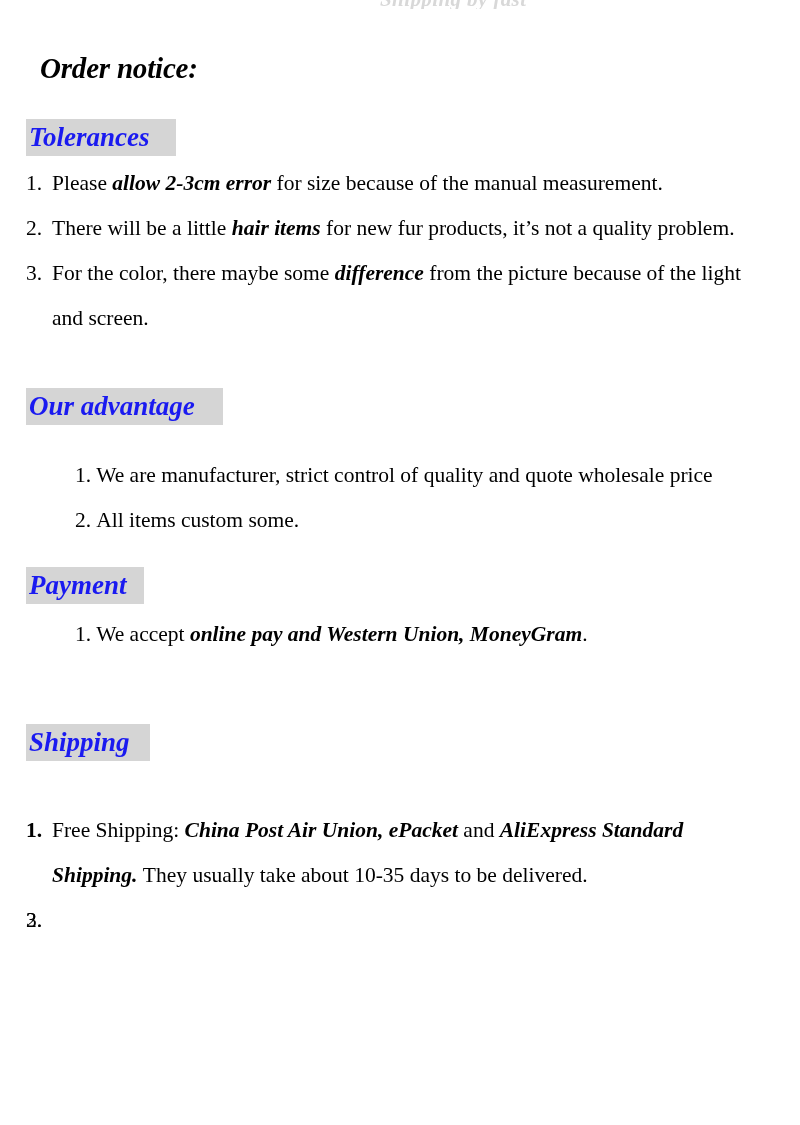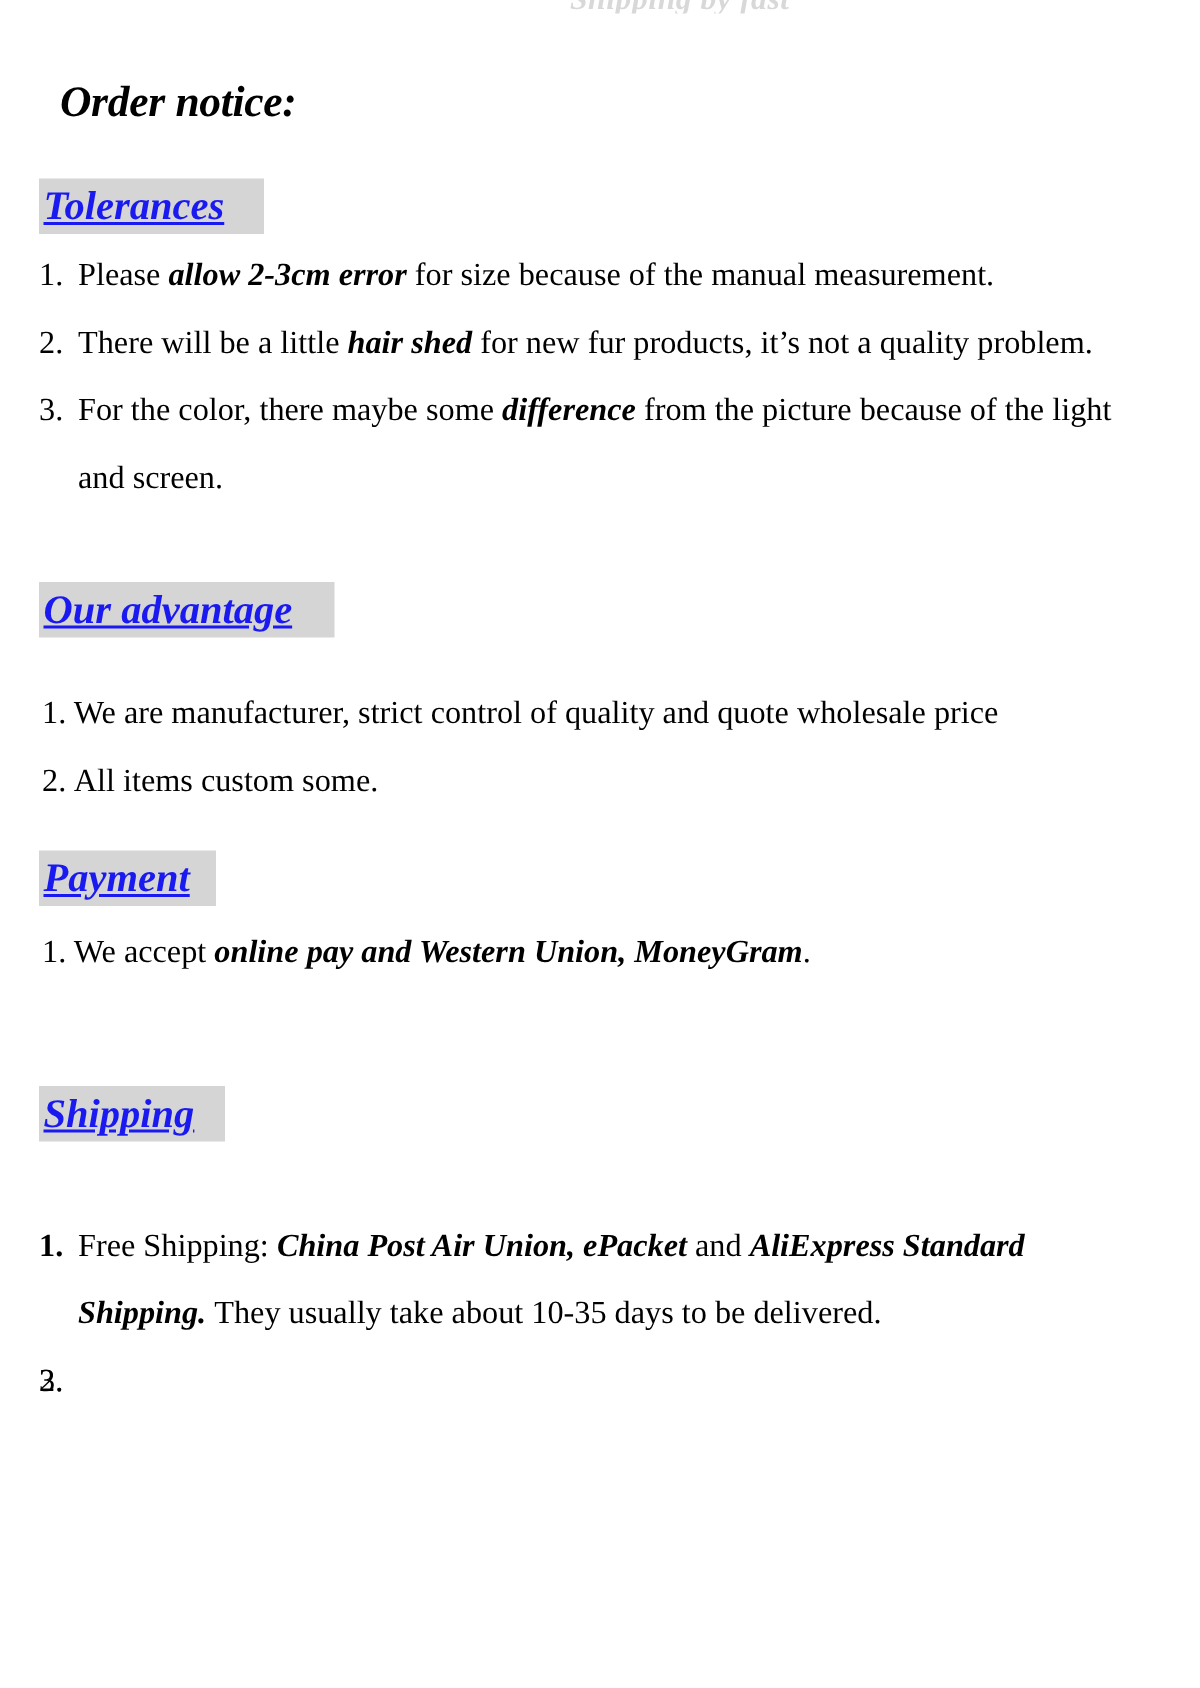"Tolerances" .section-heading { text-decoration: underline -> none }
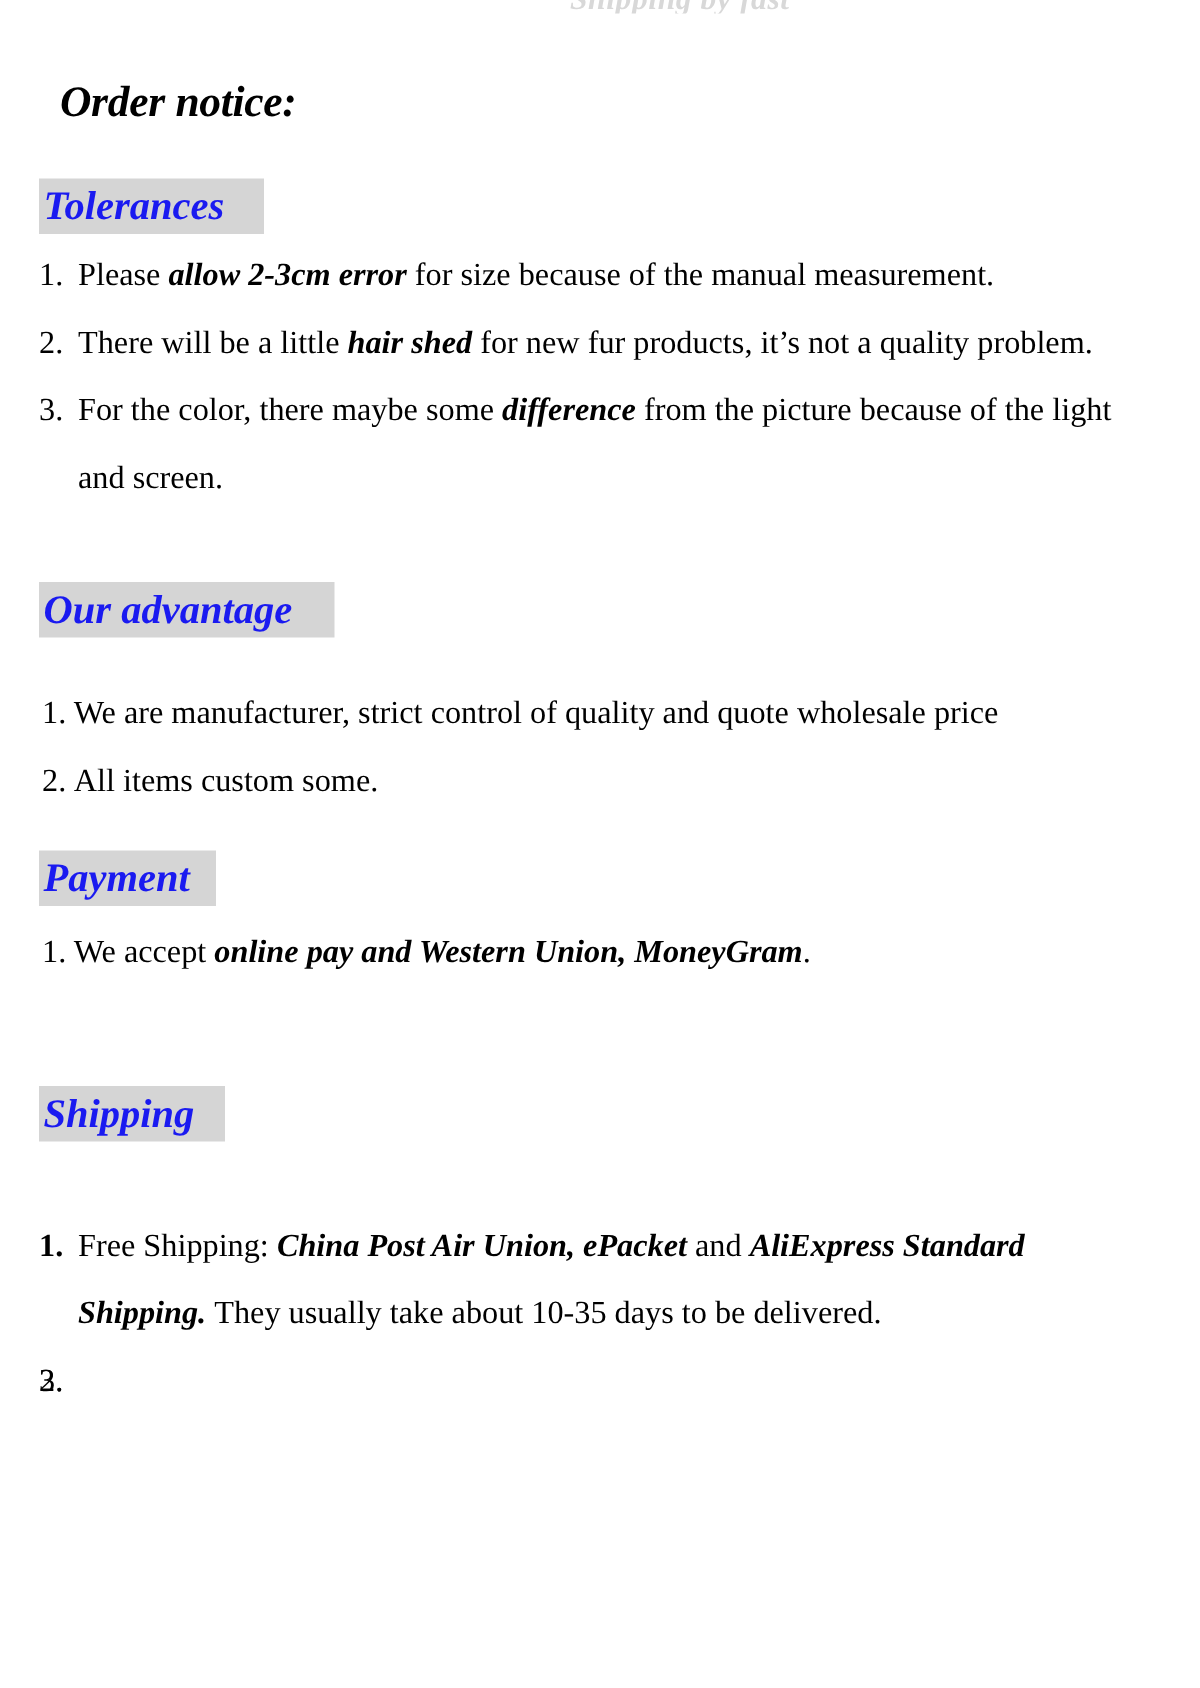"hair shed" span.em { text: shed -> items }
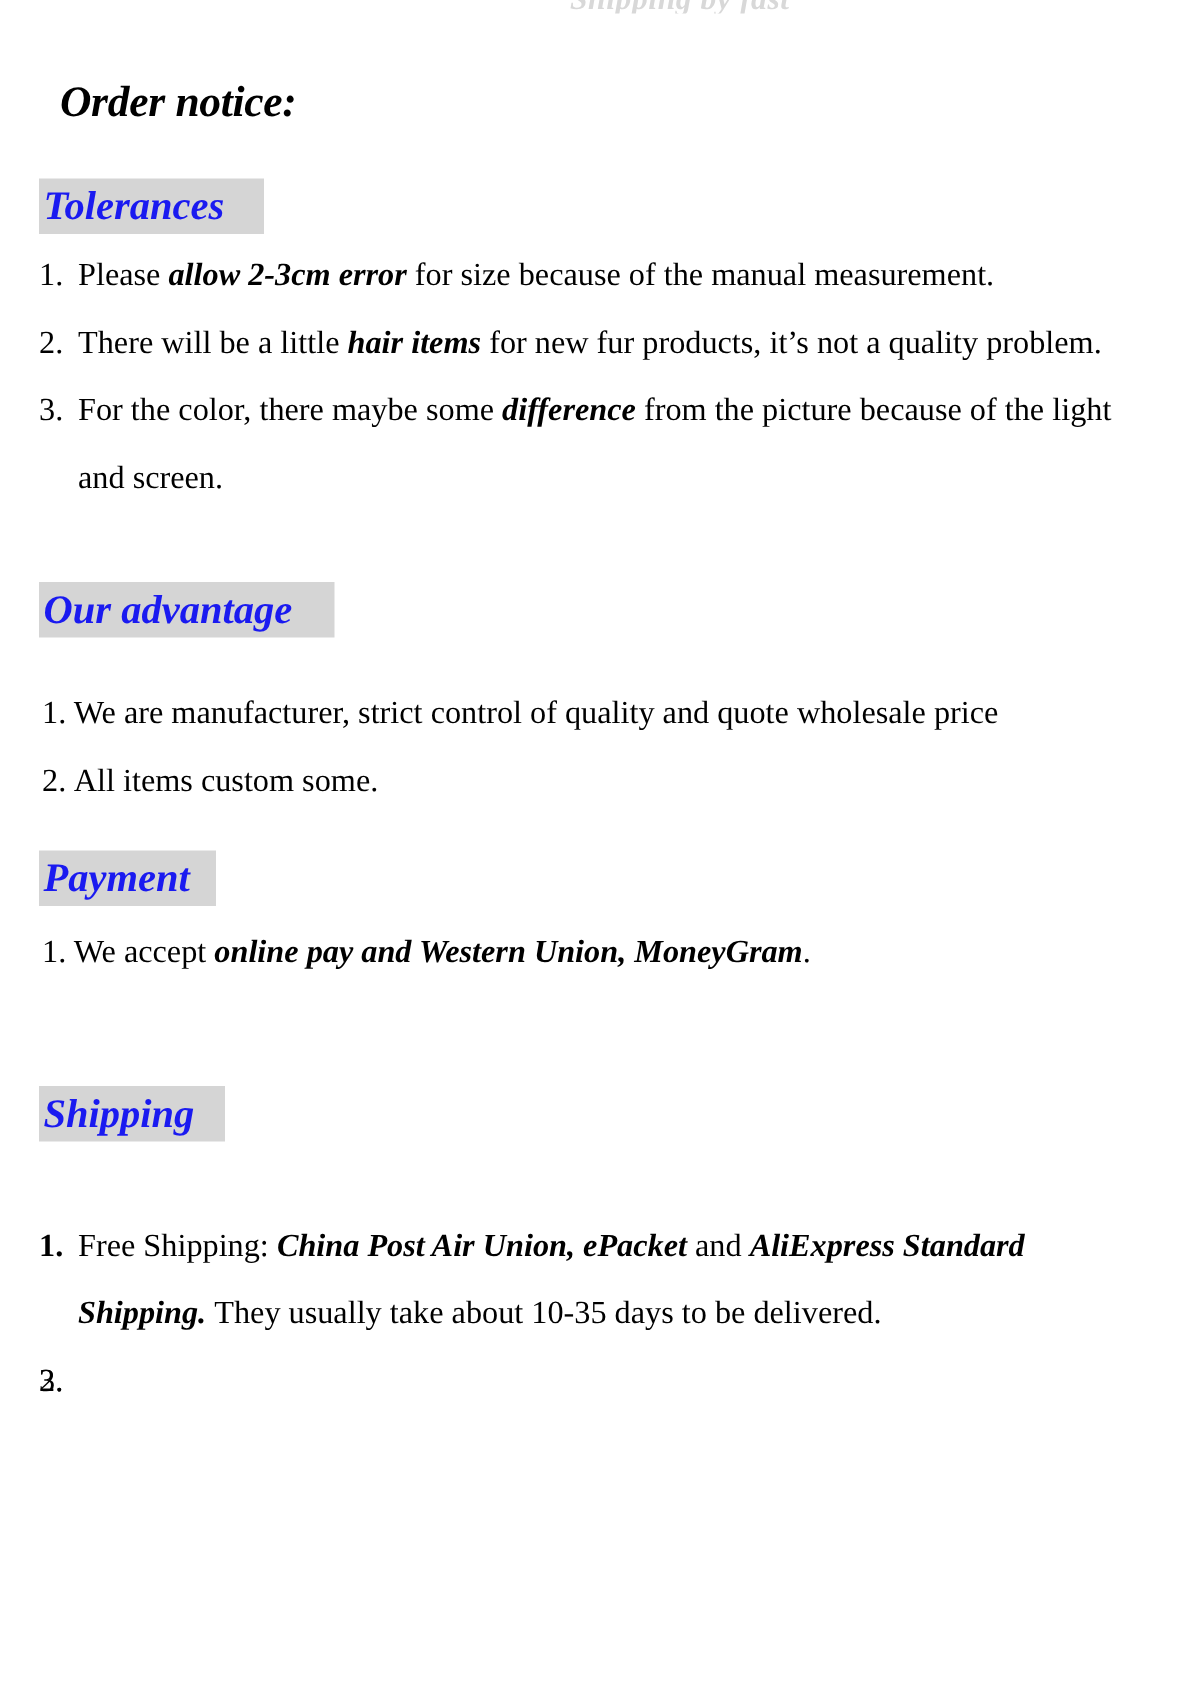"1. We are manufacturer, strict" .li.flush { margin-left: none -> 47px }
